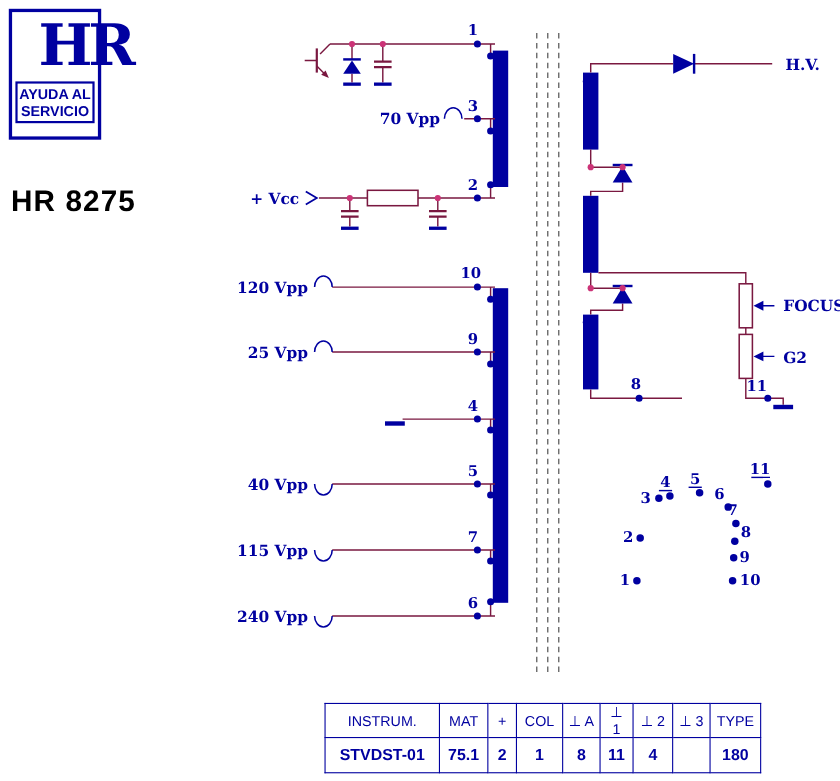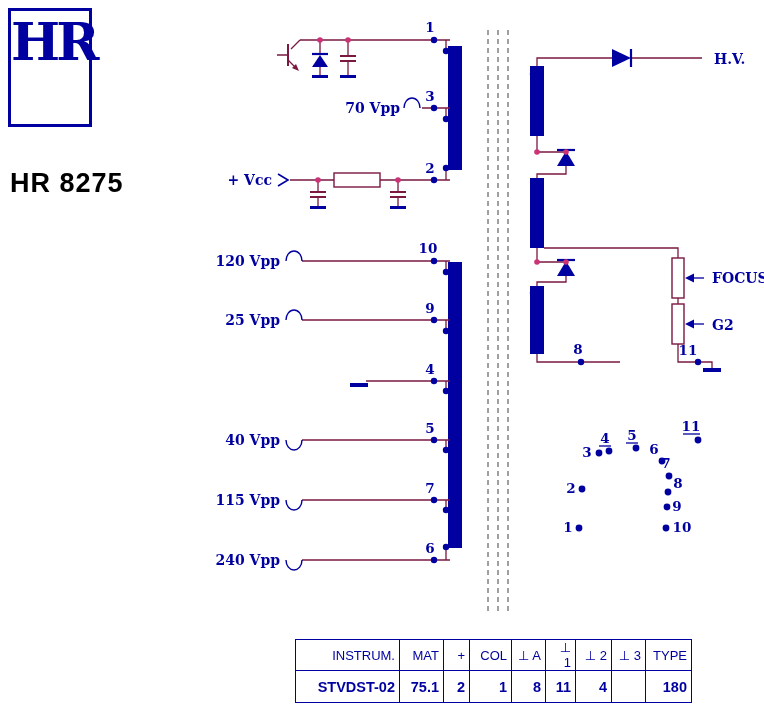"HR" .logo-hr { padding-left: none -> 24px }
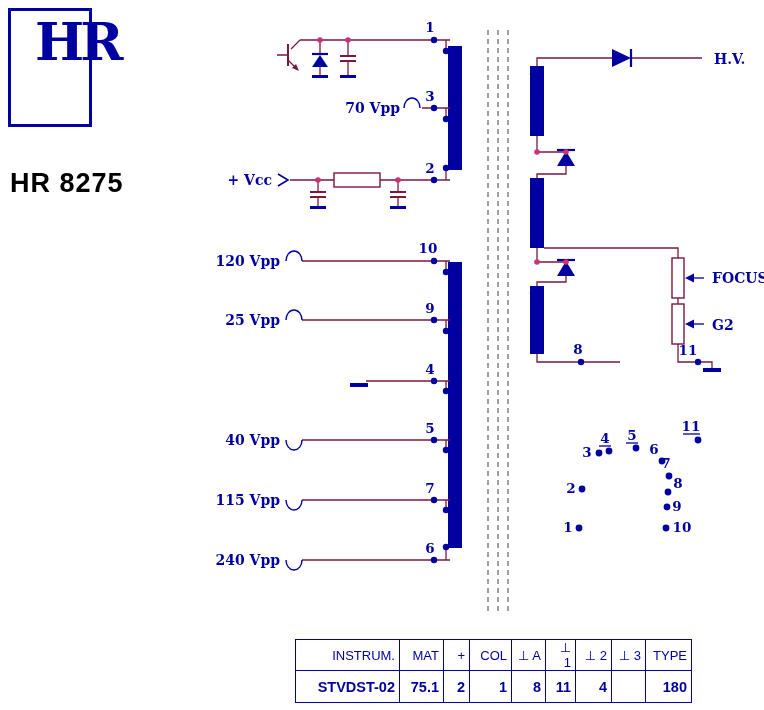"AYUDA AL" div.logo-sub { html: none -> <div> <div>AYUDA AL</div> <div>SERVICIO</div> </div> }
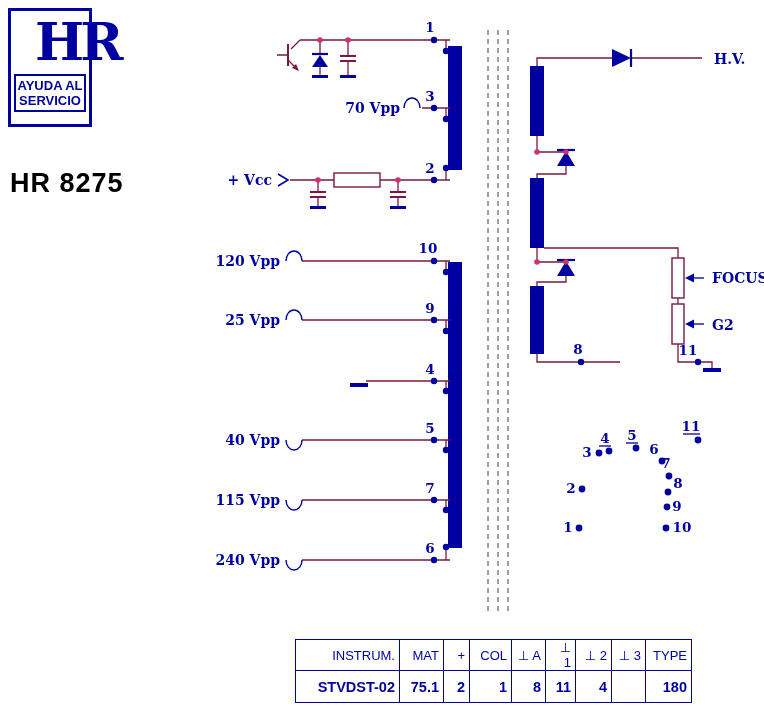"INSTRUM." table.spec th,table.spec td { text-align: right -> center }
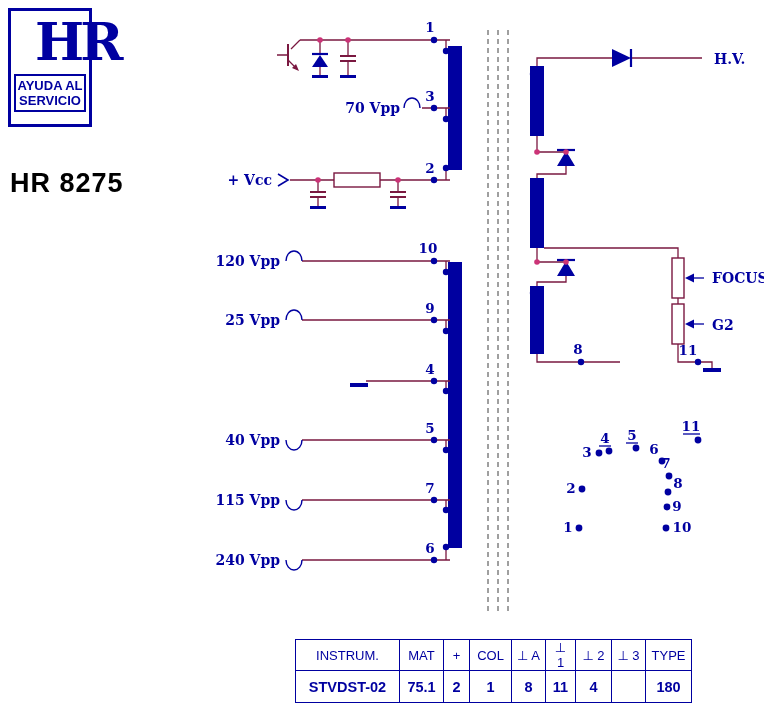"STVDST-02" td { text: STVDST-02 -> STVDST-01 }
